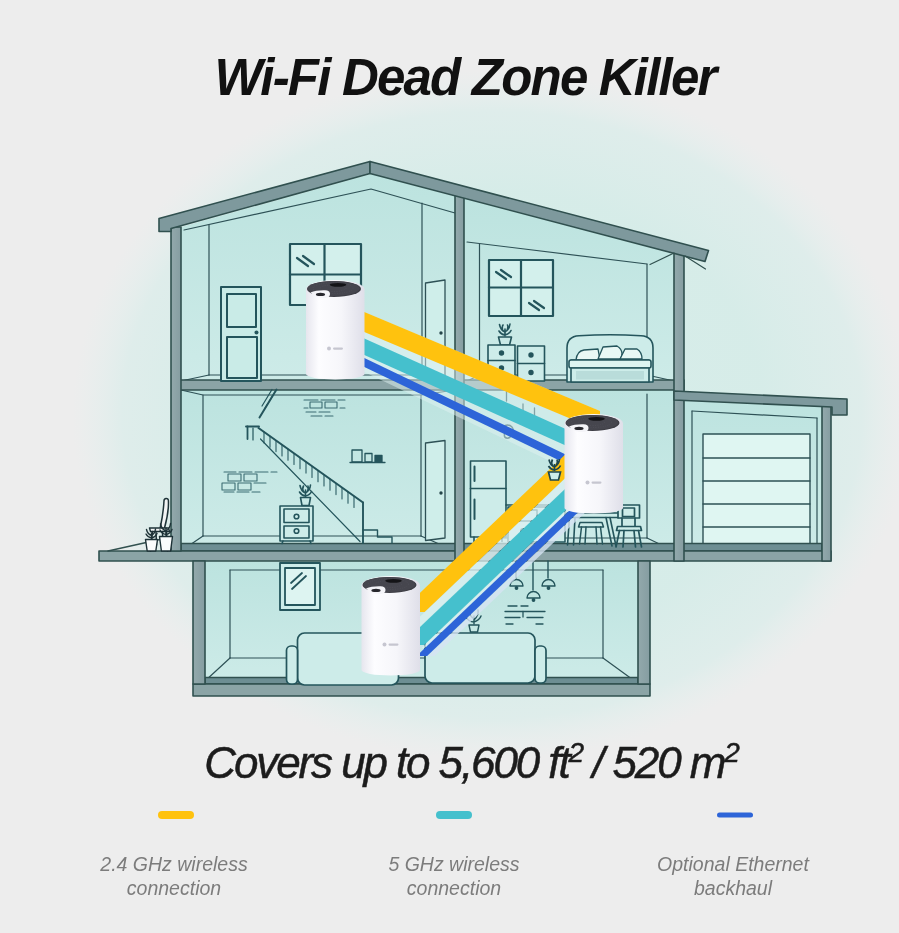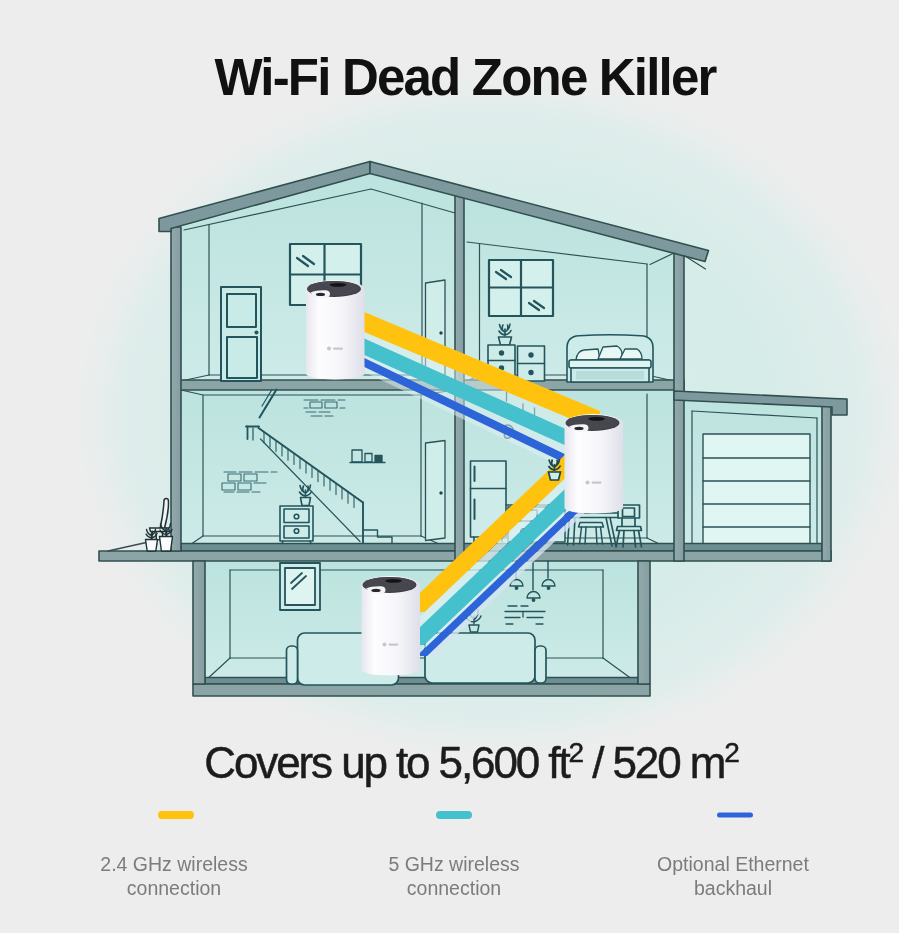"Wi-Fi Dead Zone Killer" .page { font-style: none -> italic }
